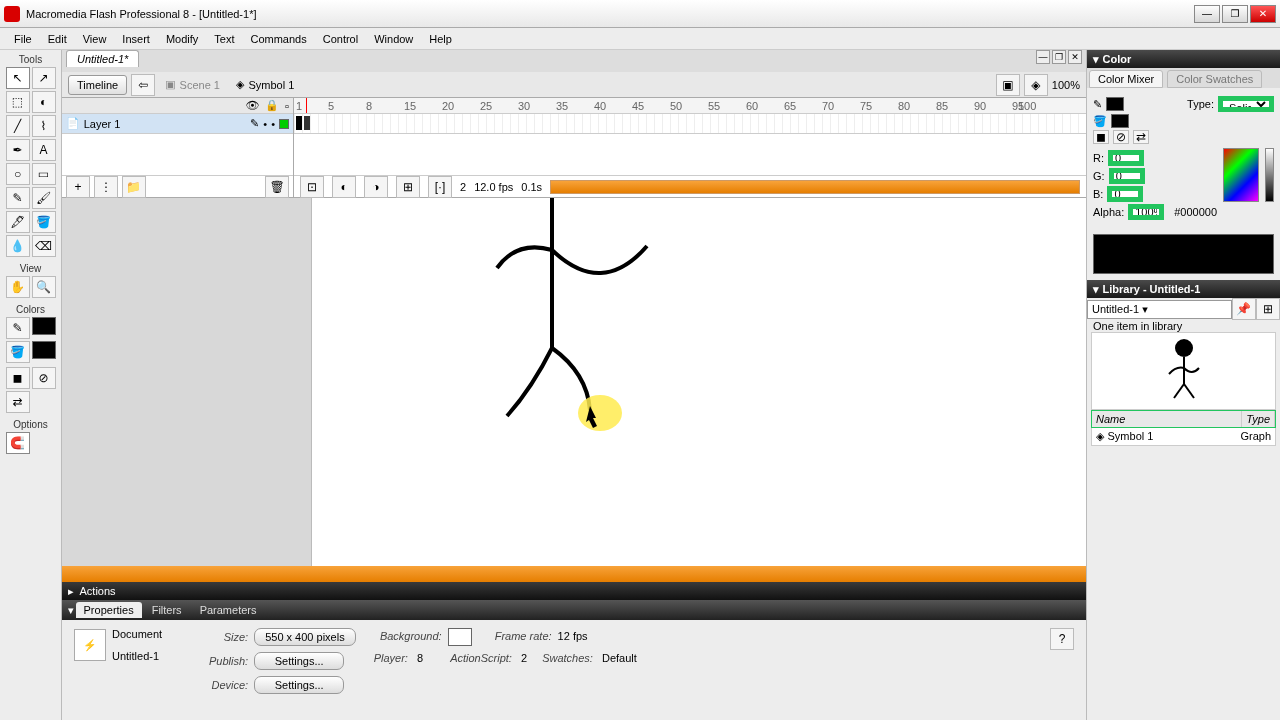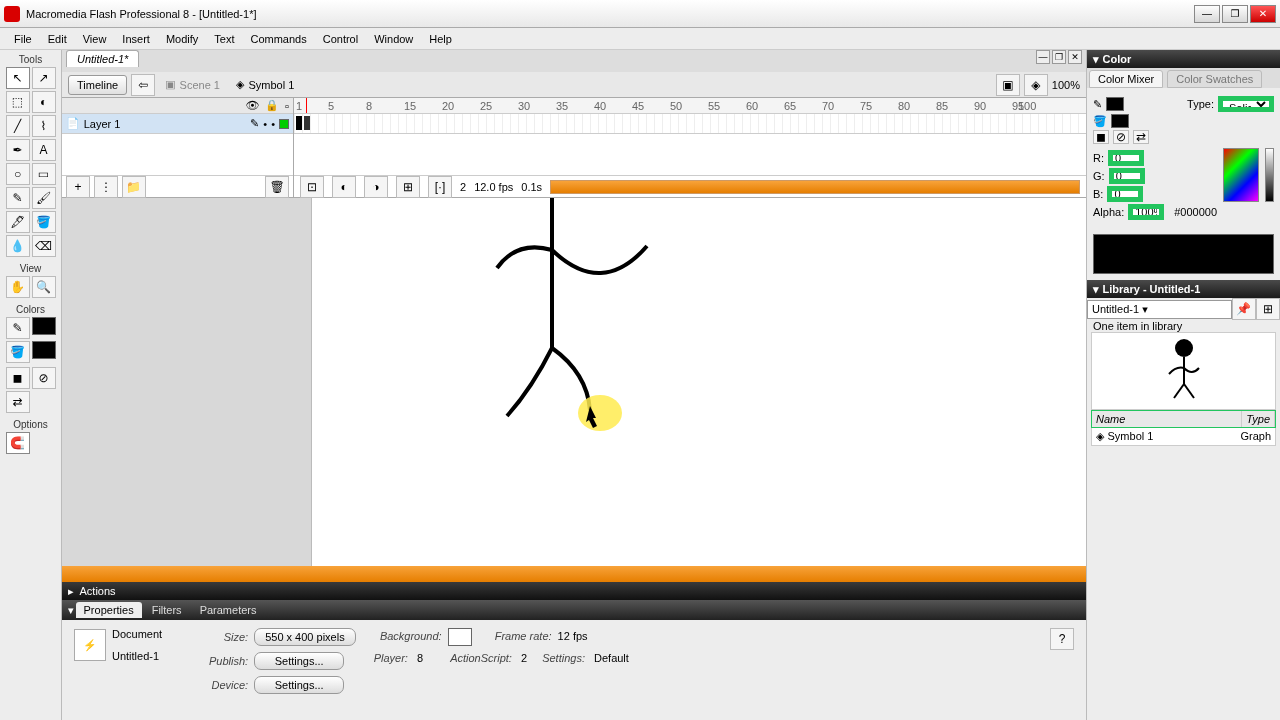"Settings:" label { text: Settings -> Swatches }
